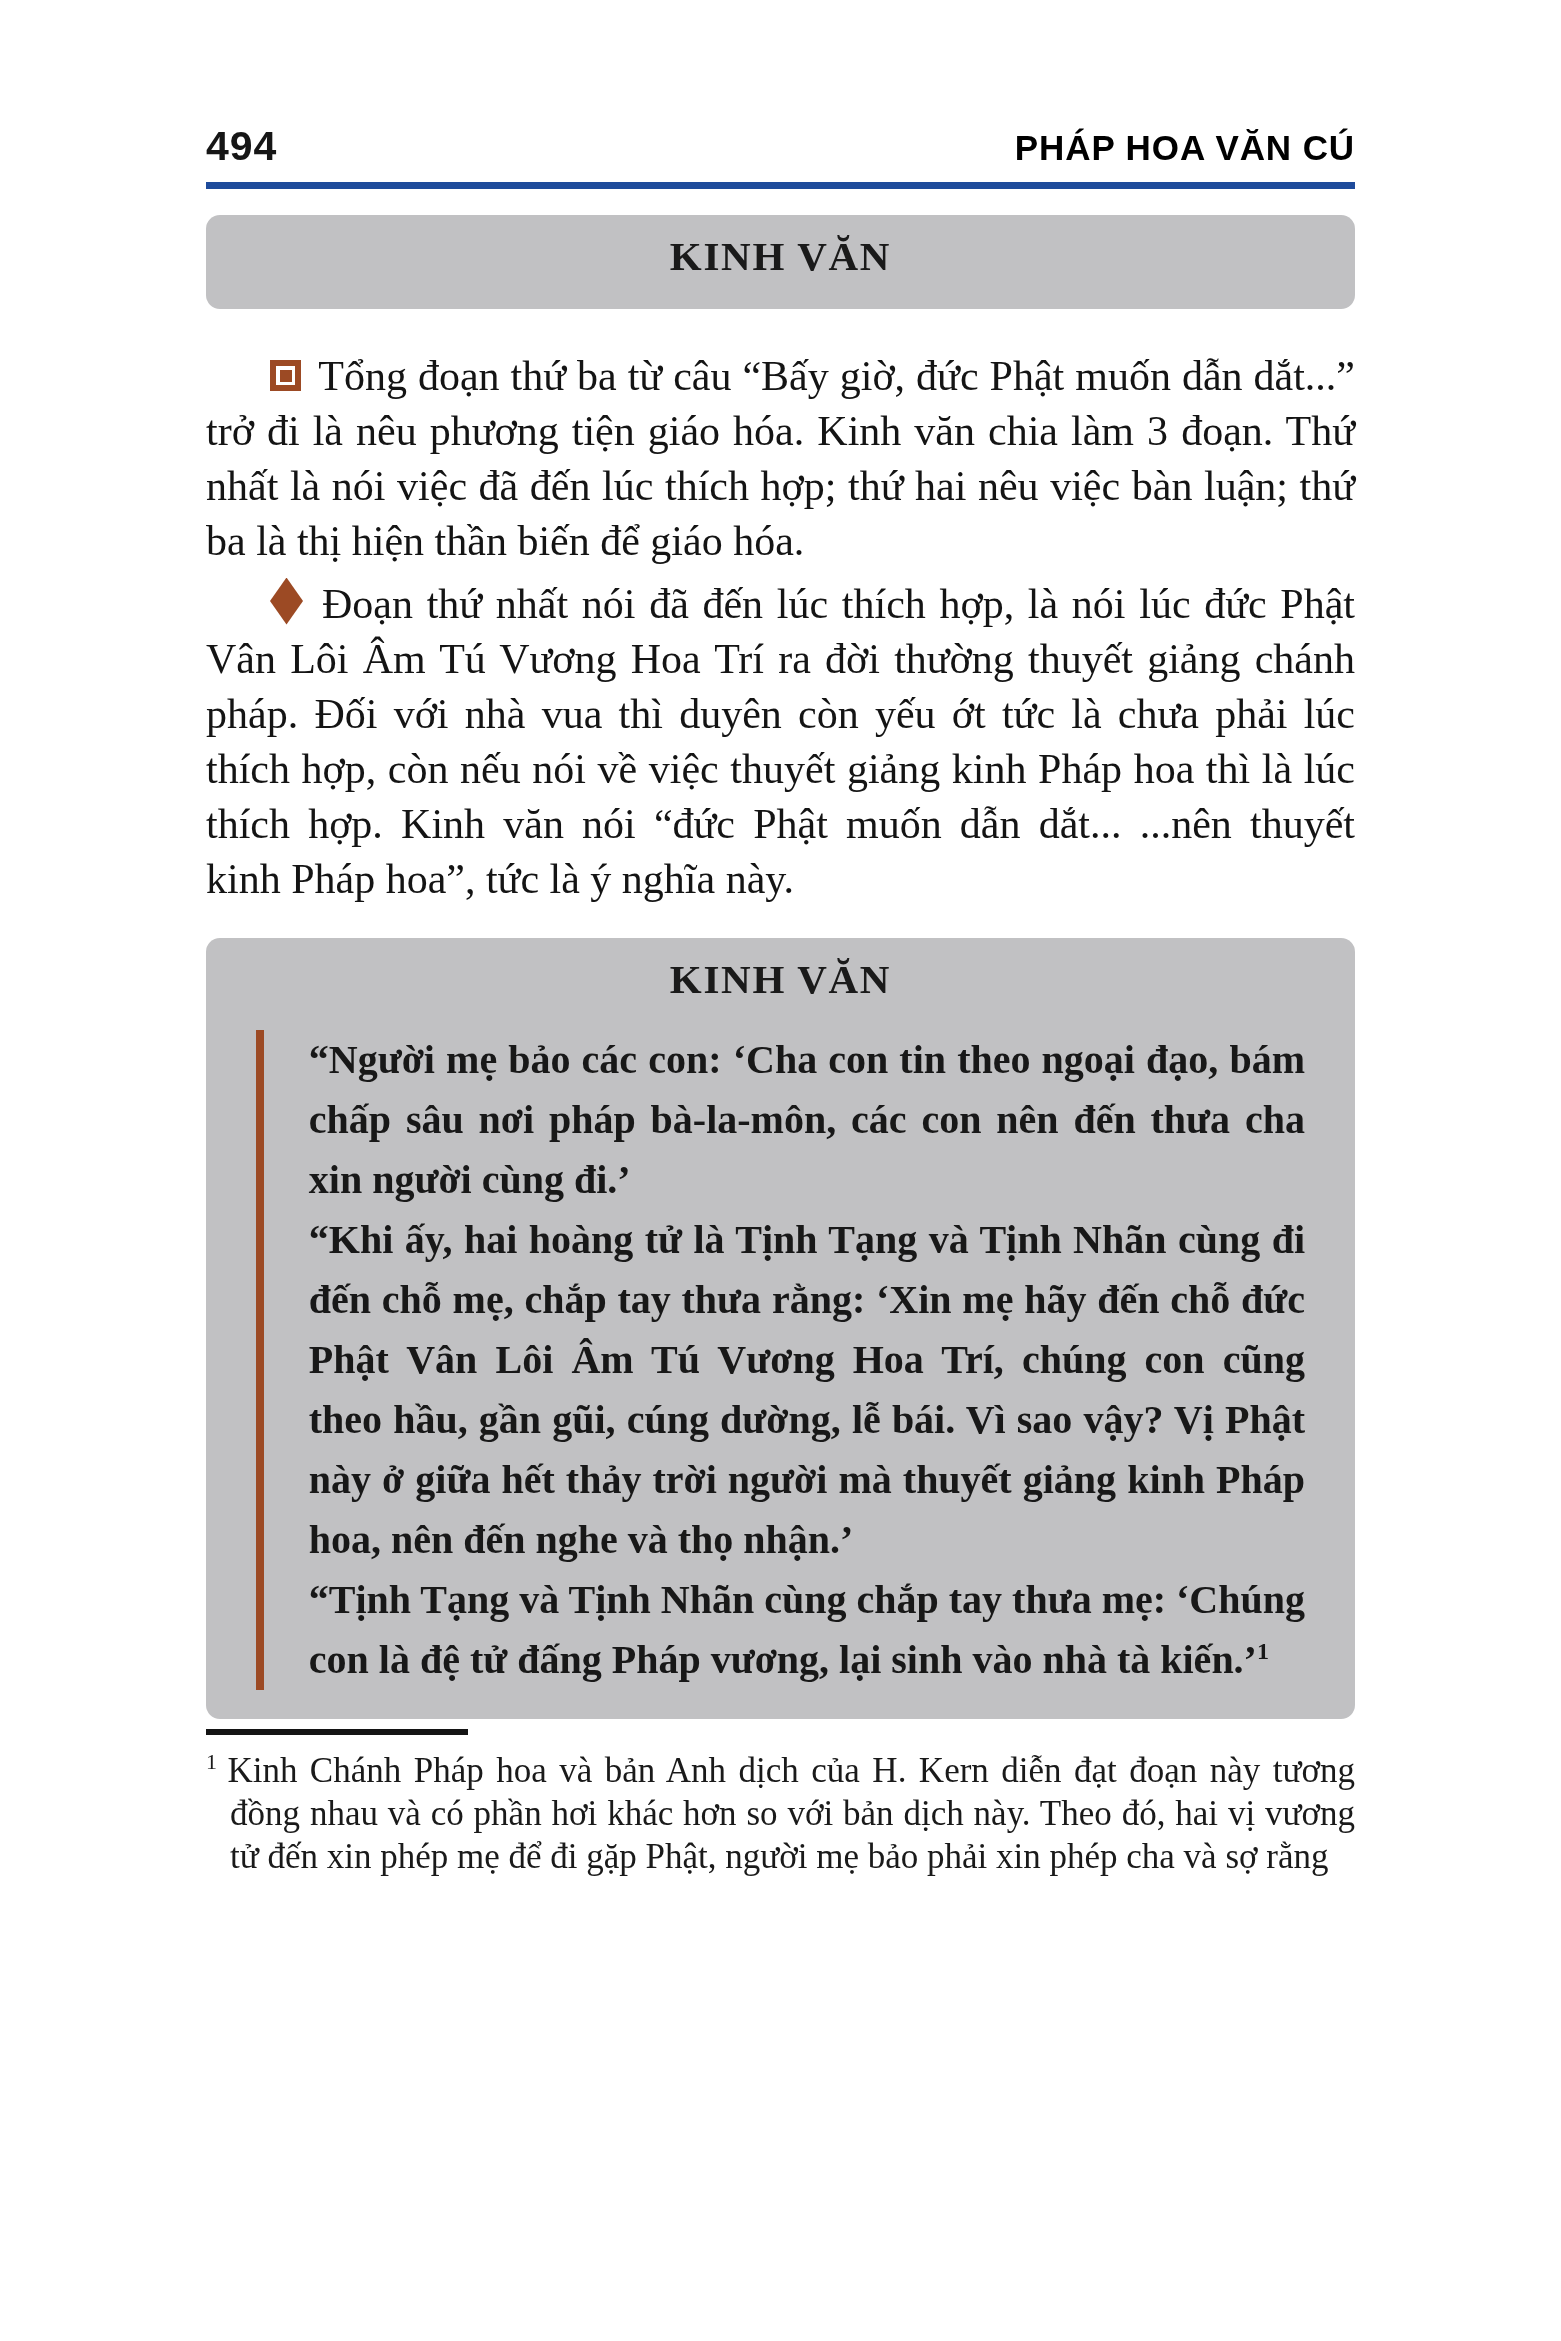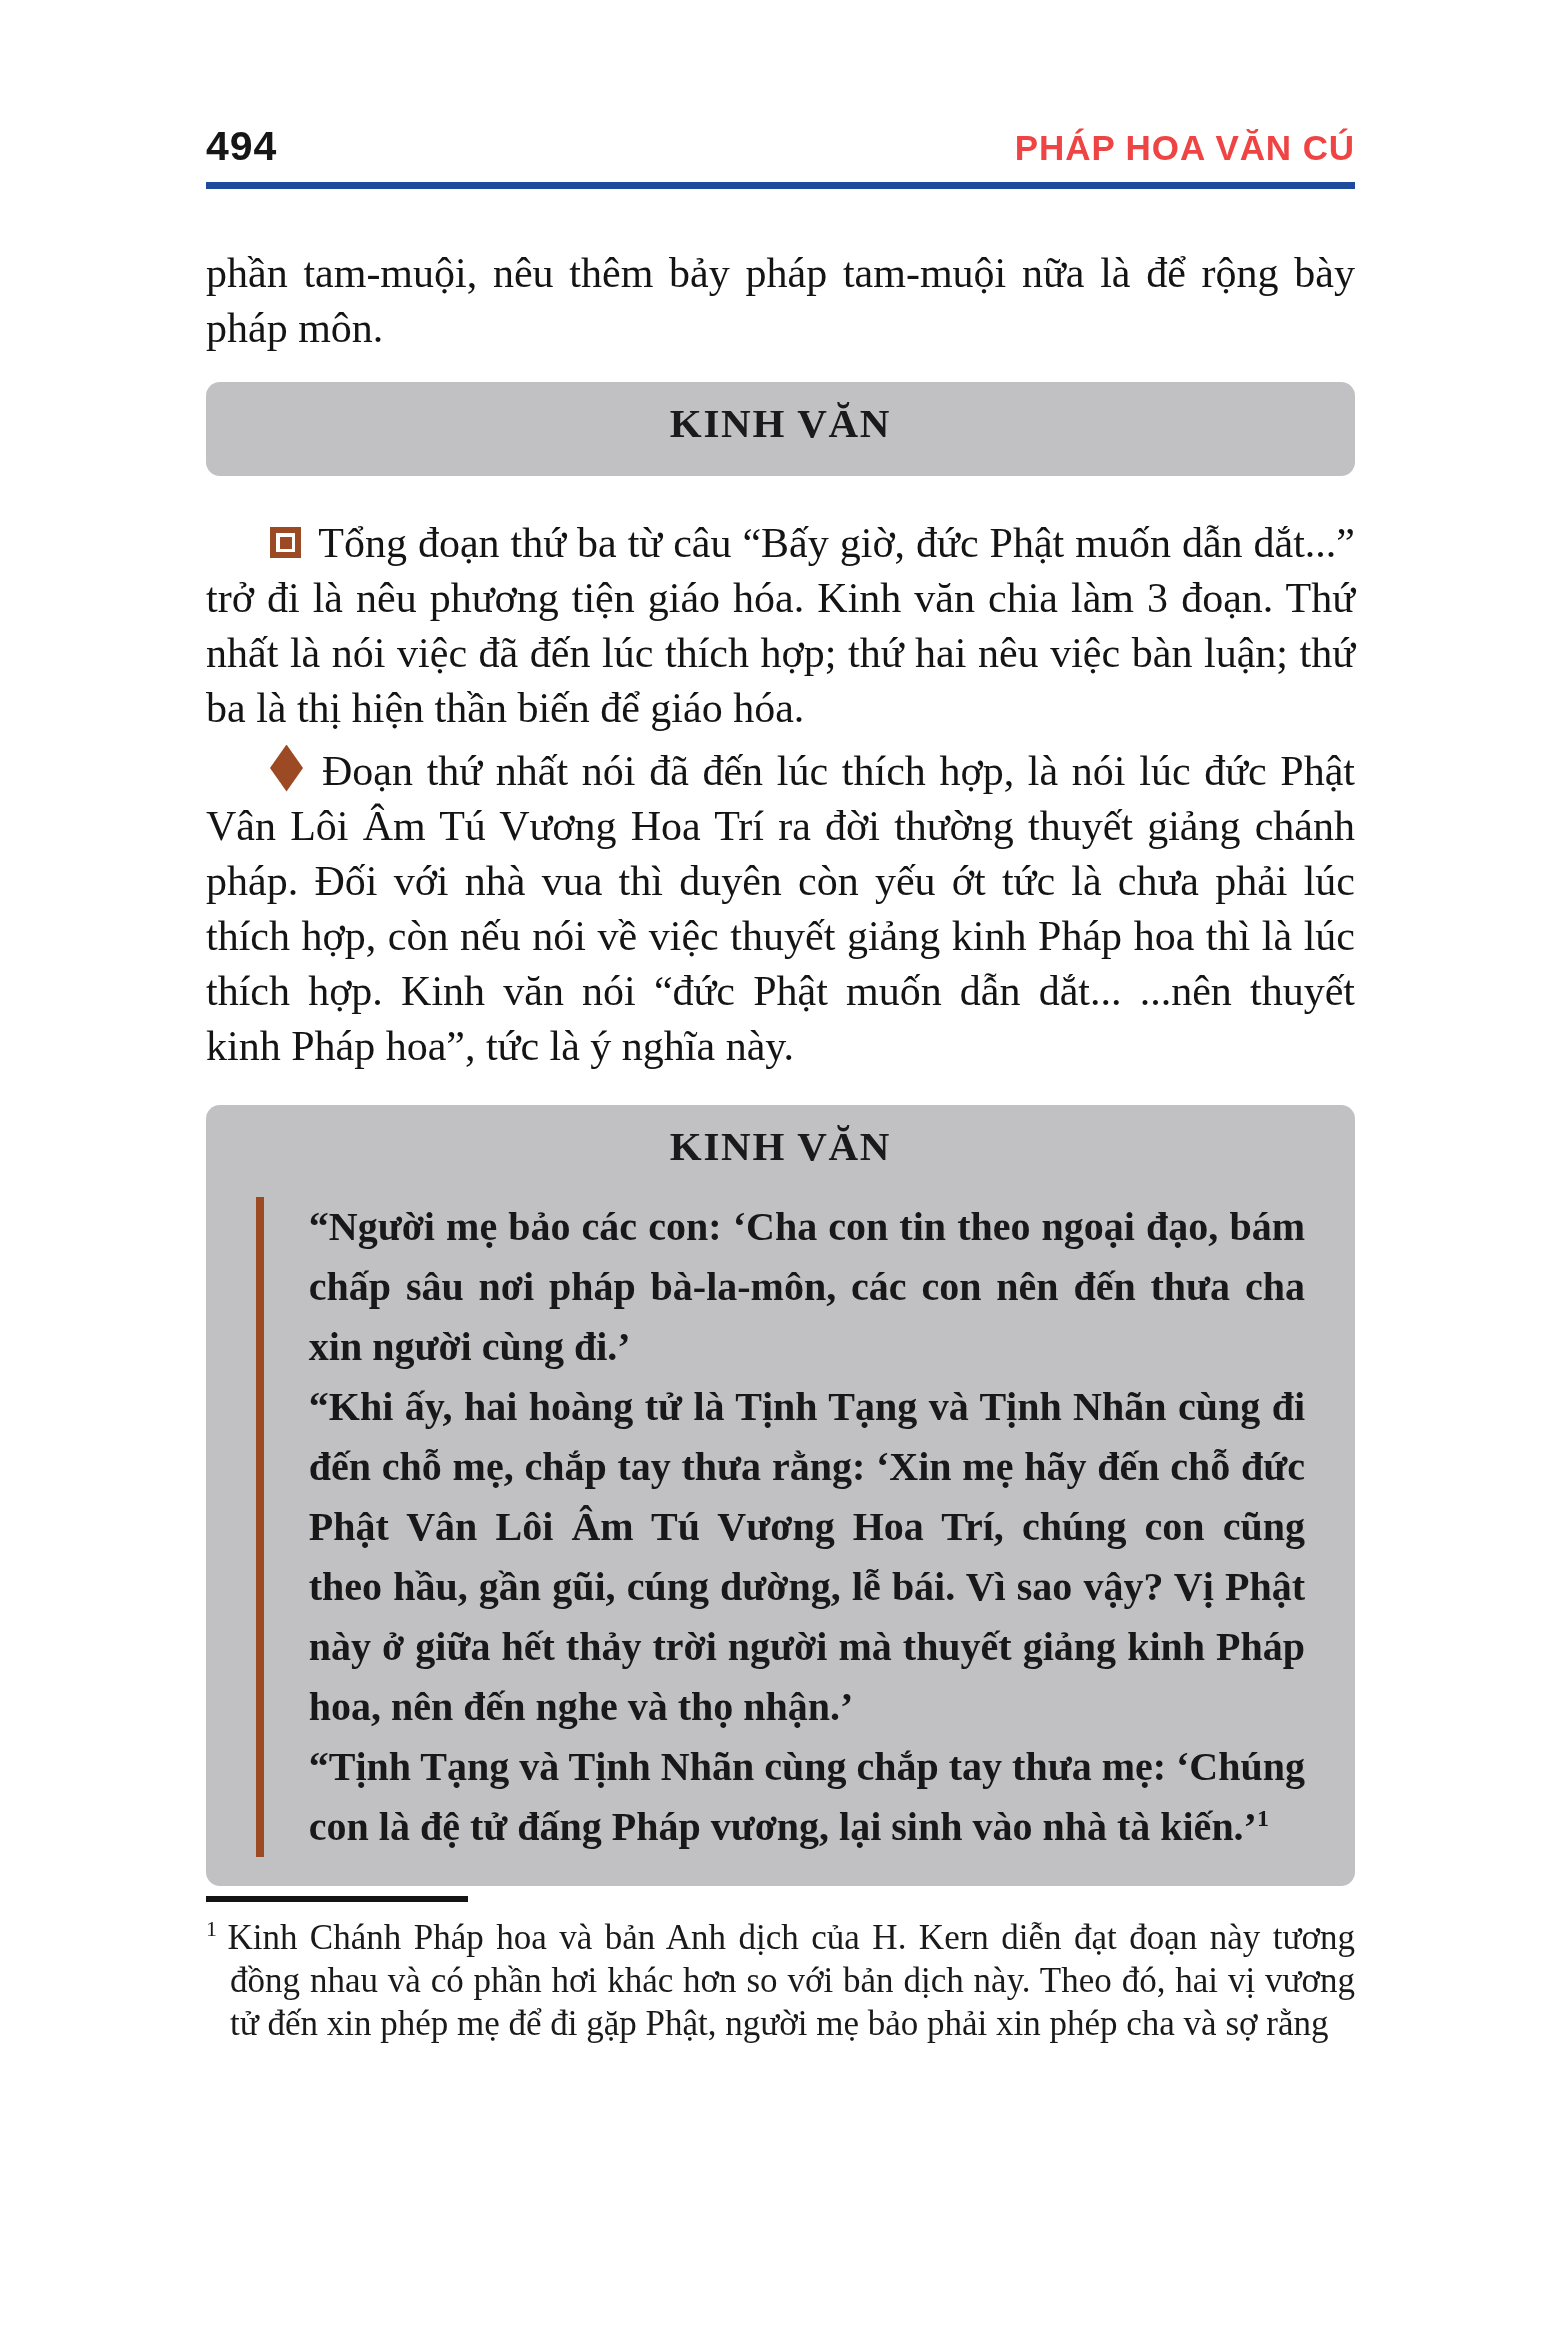"PHÁP HOA VĂN CÚ" .running-title { color: #ef4444 -> #000000 }
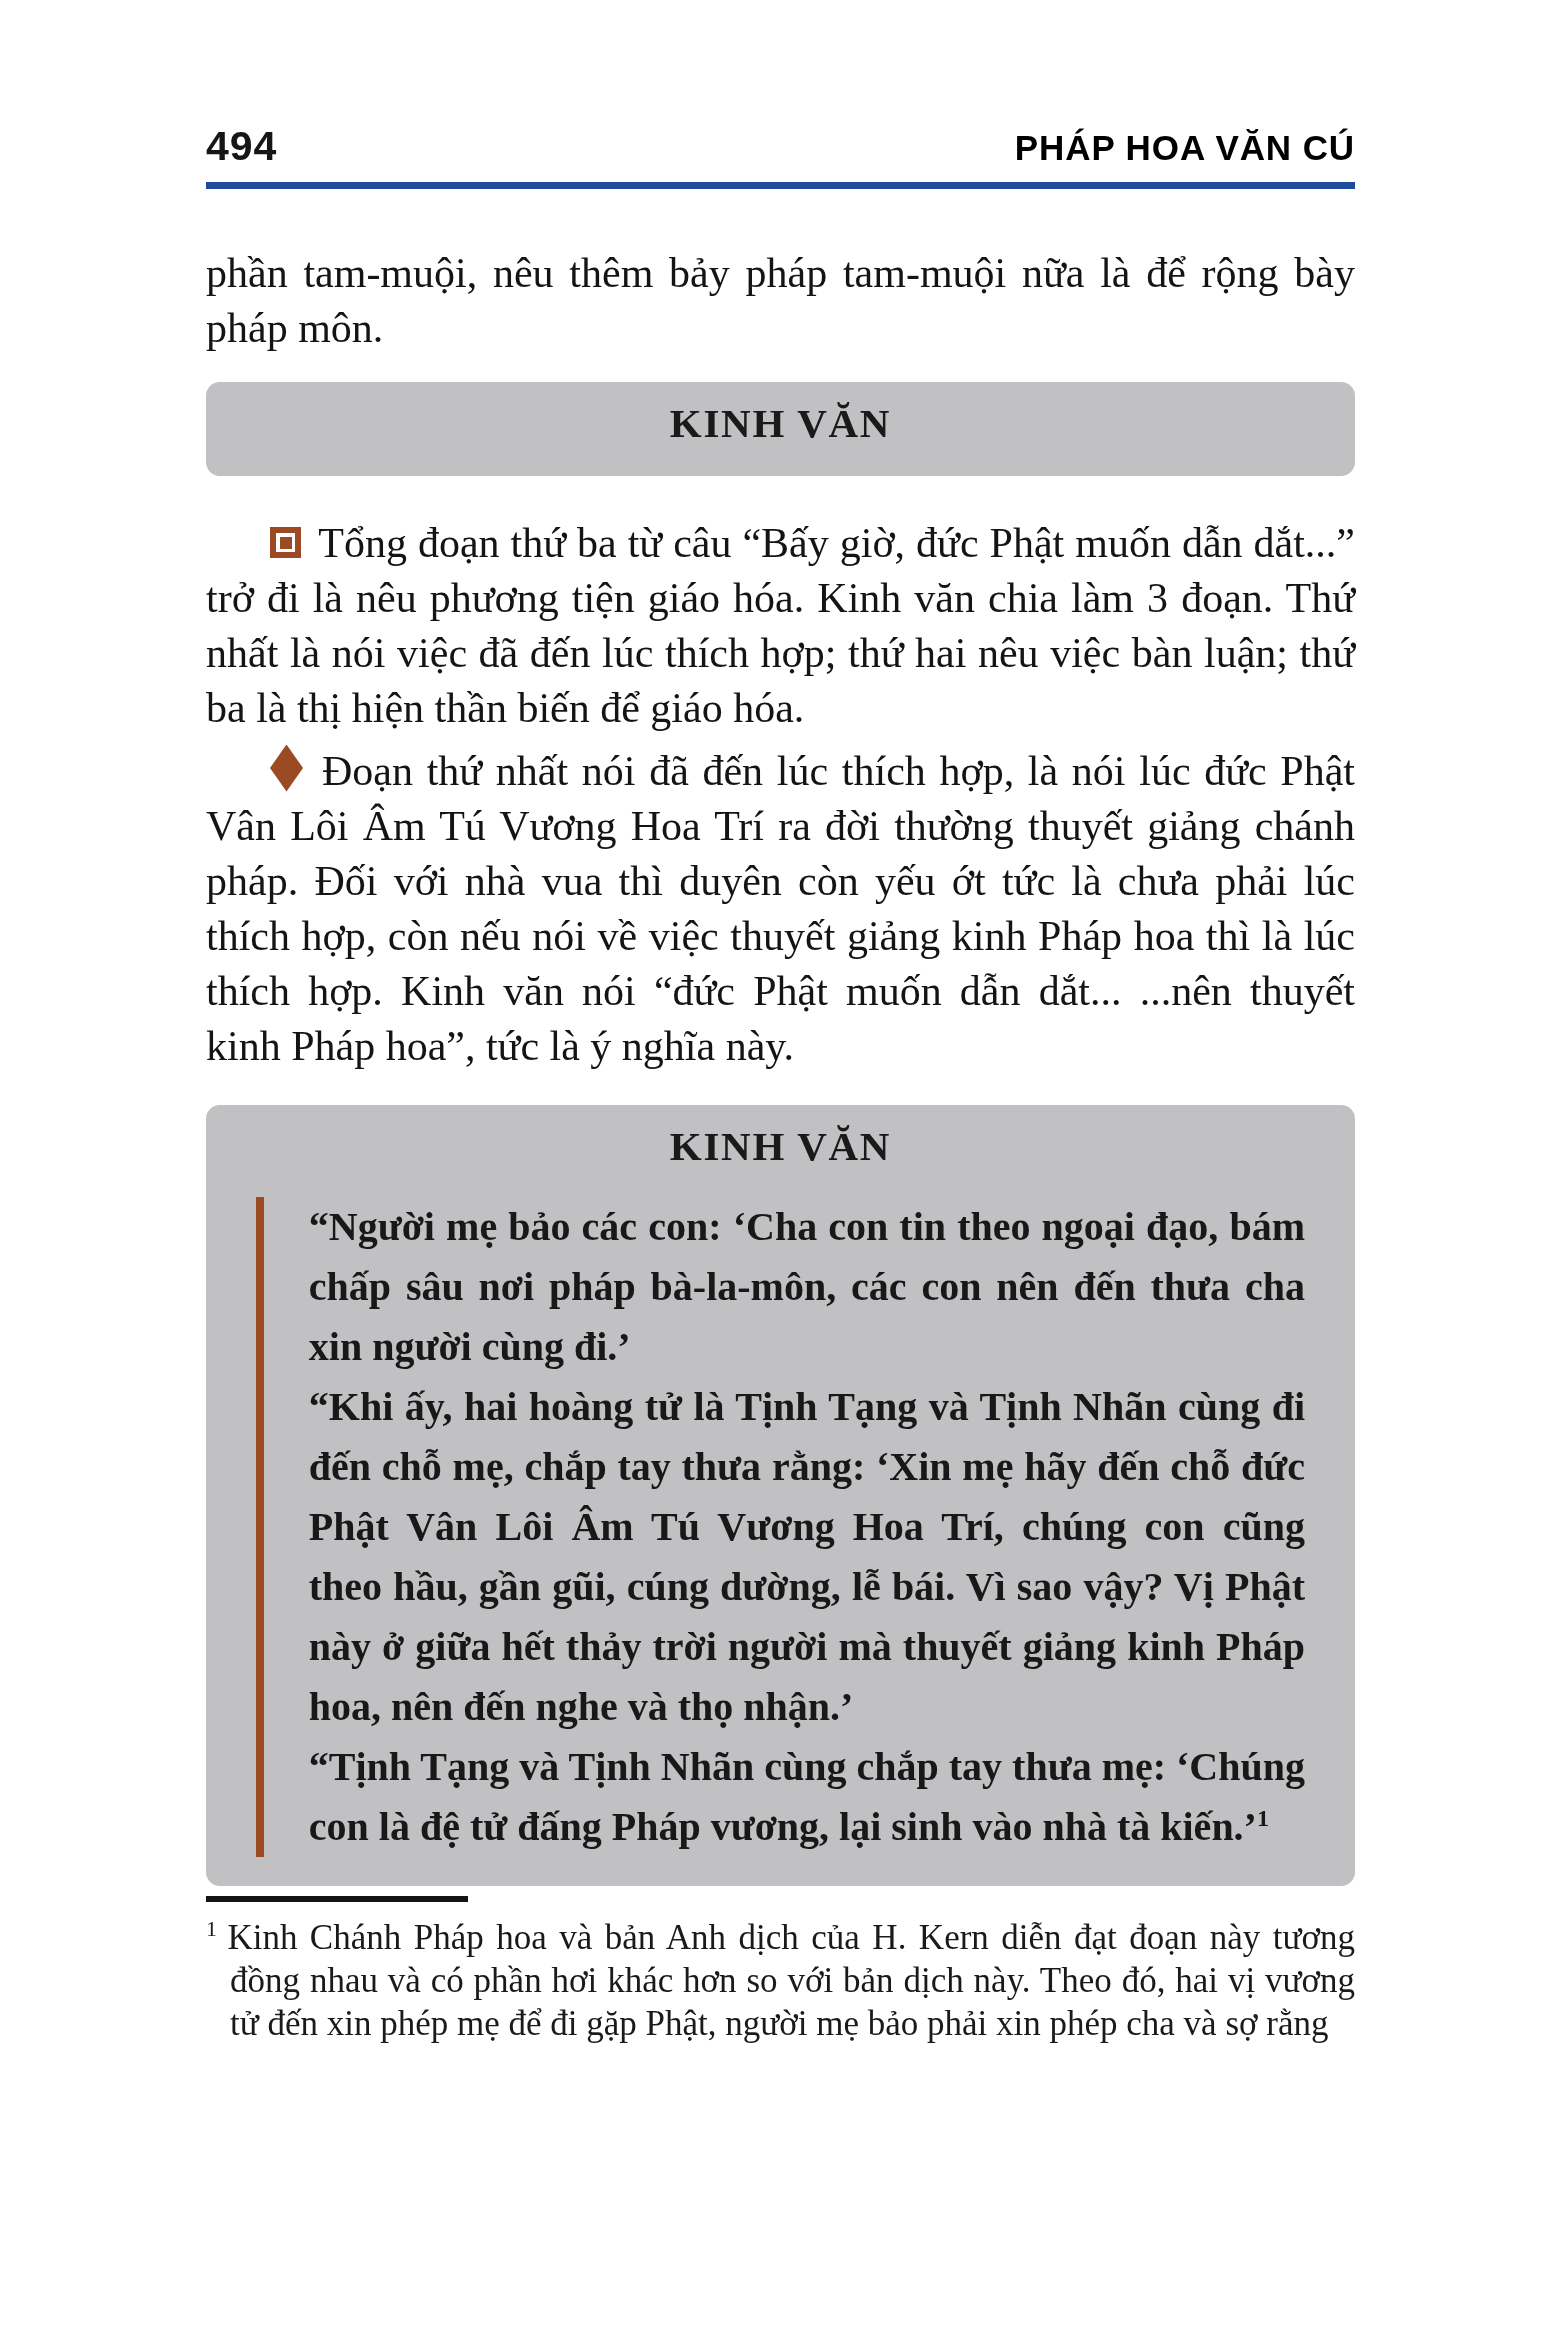"phần tam-muội, nêu thêm bảy" p.body-para { html: <p>phần tam-muội, nêu thêm bảy pháp tam-muội nữa là để rộng bày pháp môn.</p> -> none }
